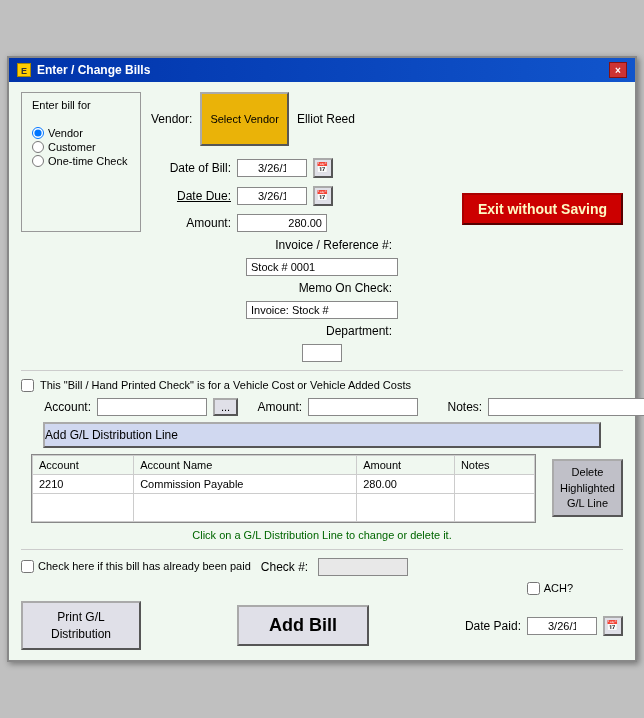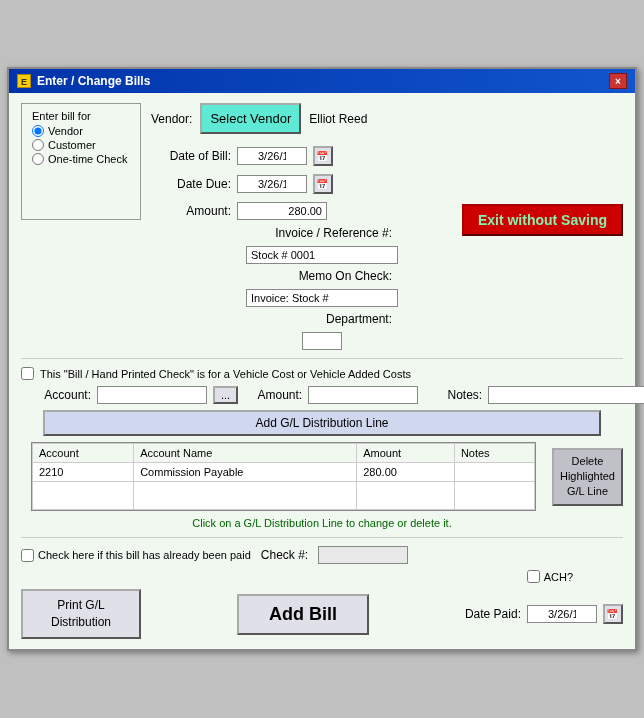"Enter bill for" .enter-bill-box .box-title { margin-bottom: 3px -> 16px }
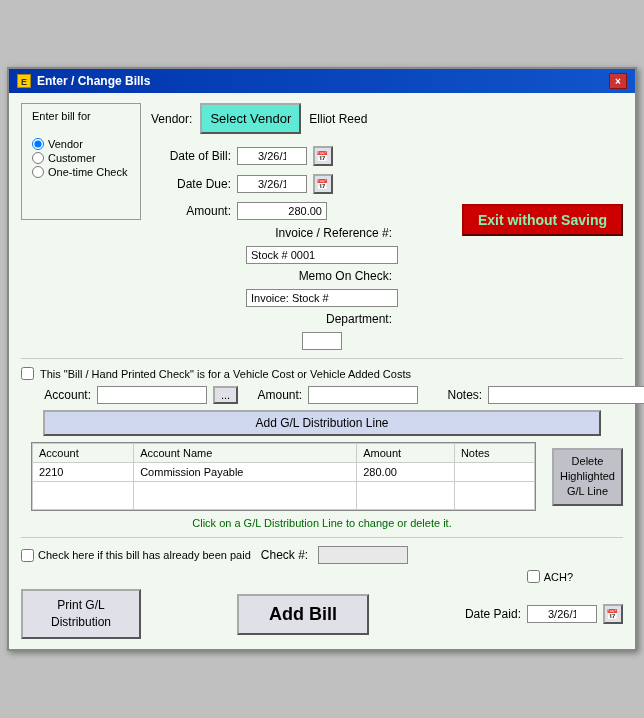"Select Vendor" .vendor-btn { background: #5eead4 -> #eab308; font-size: 13px -> 11px; padding: 6px 8px -> 19px 8px }
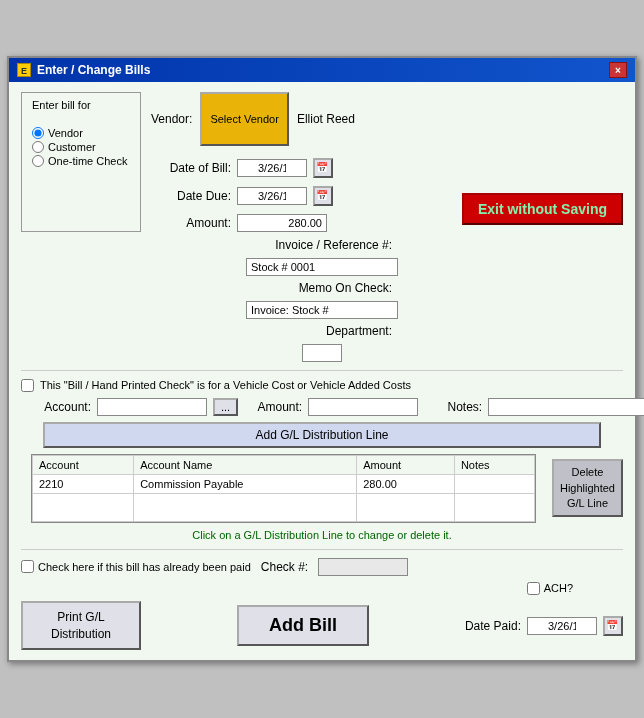"Date Due:" span.field-label { text-decoration: none -> underline }
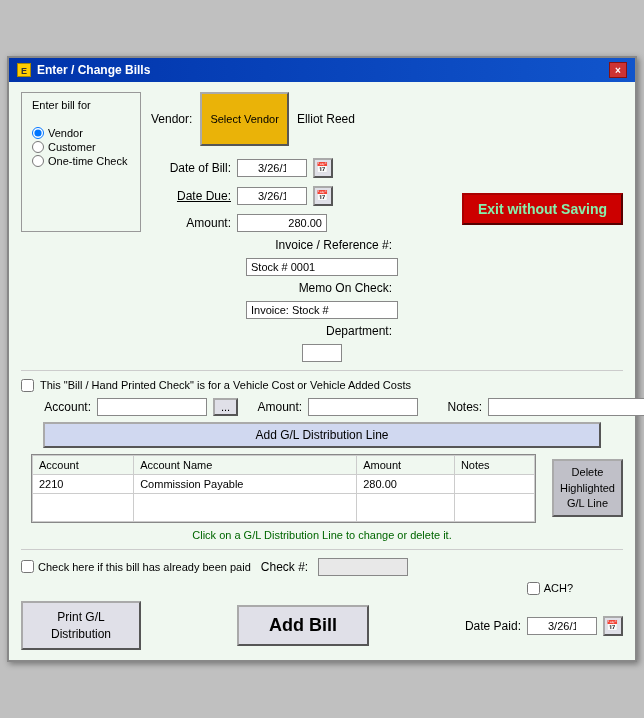"Exit without Saving" .exit-btn { color: #86efac -> #fef9c3 }
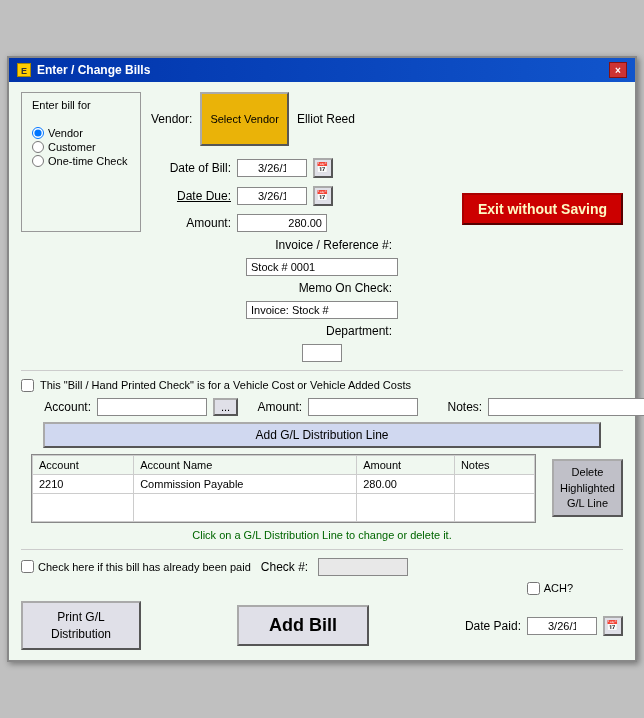"Add G/L Distribution Line" .add-gl-btn { text-align: center -> left }
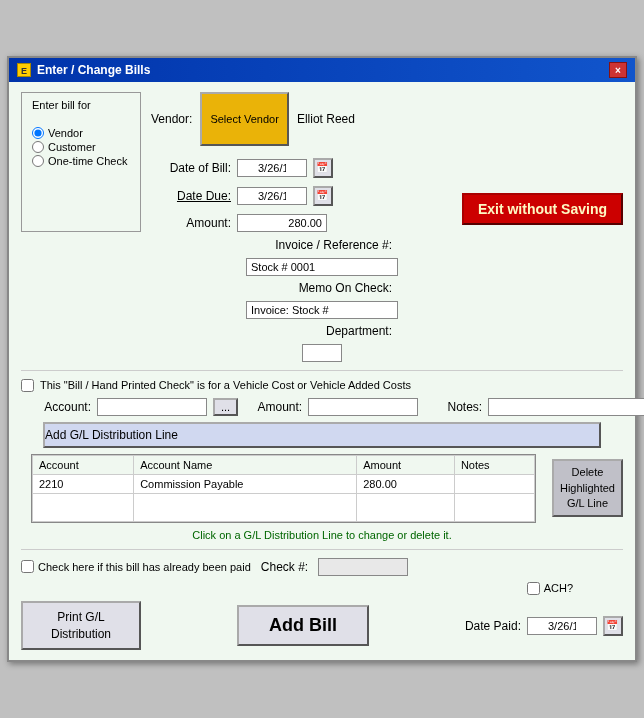"Check here if this bill" .paid-check-label { align-items: center -> none }
